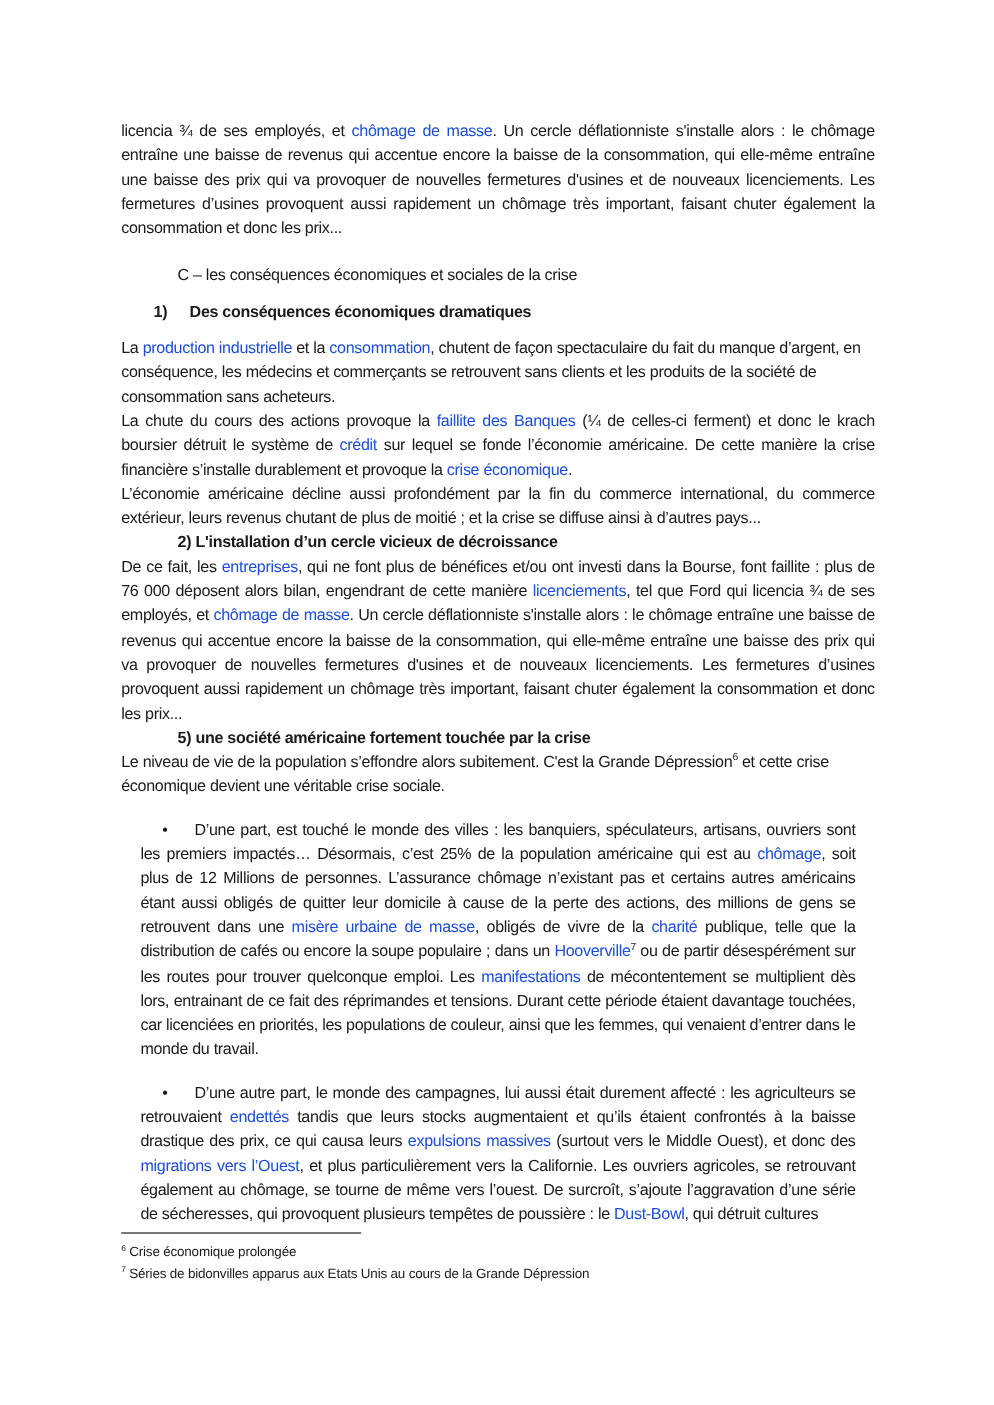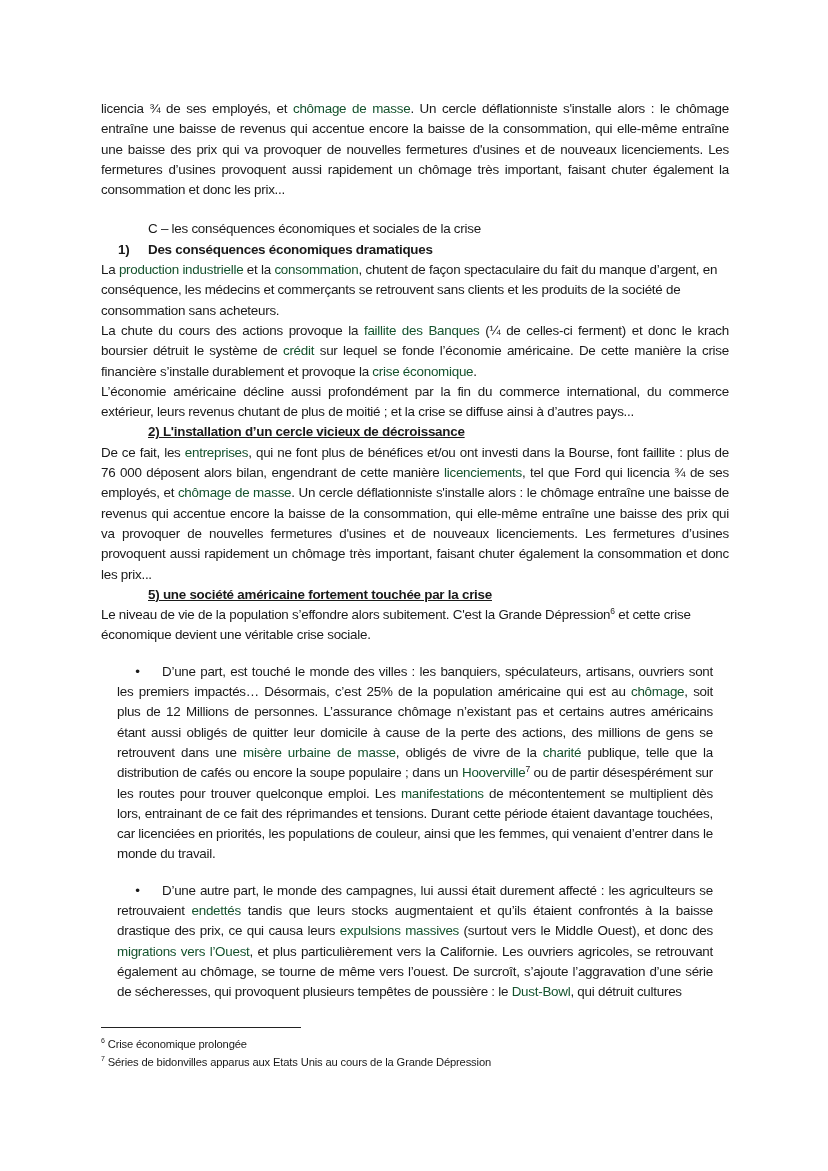"chômage de masse" .r { color: #14532d -> #1d4ed8 }
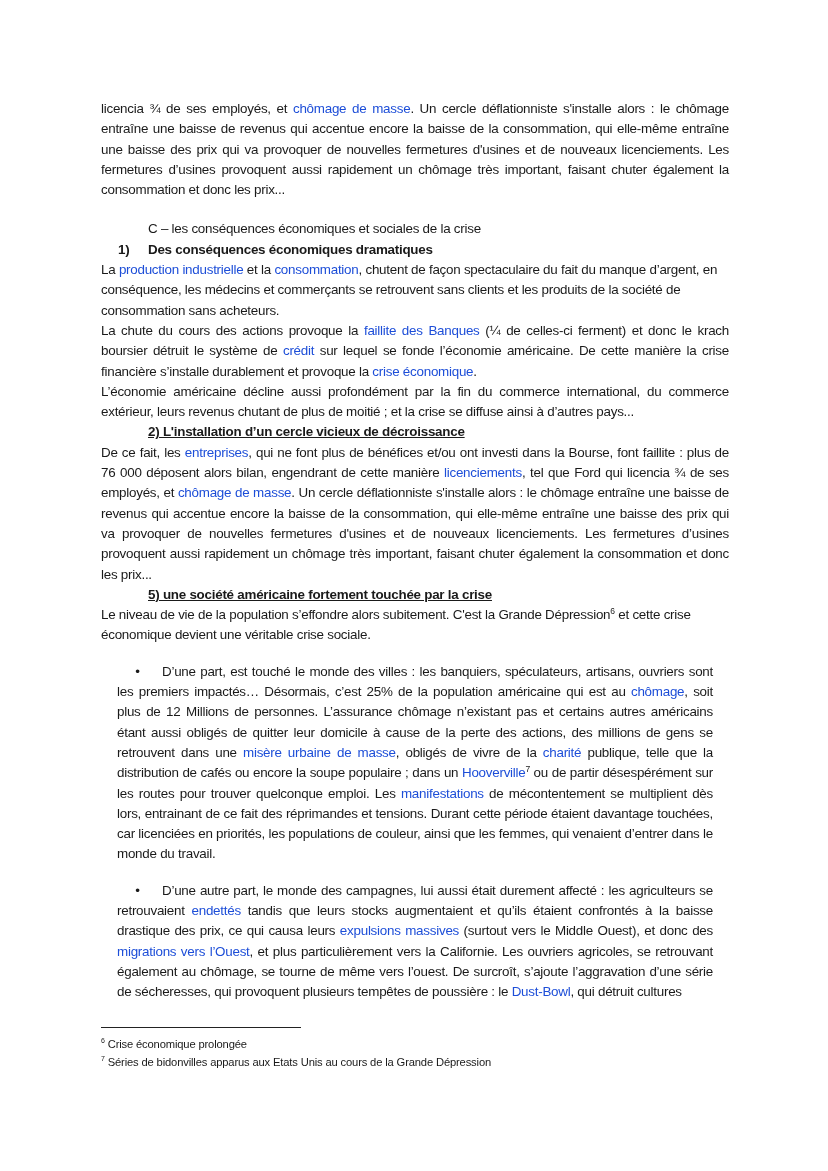"1) Des conséquences économiques" .h1 { margin: 0 -> 10px }
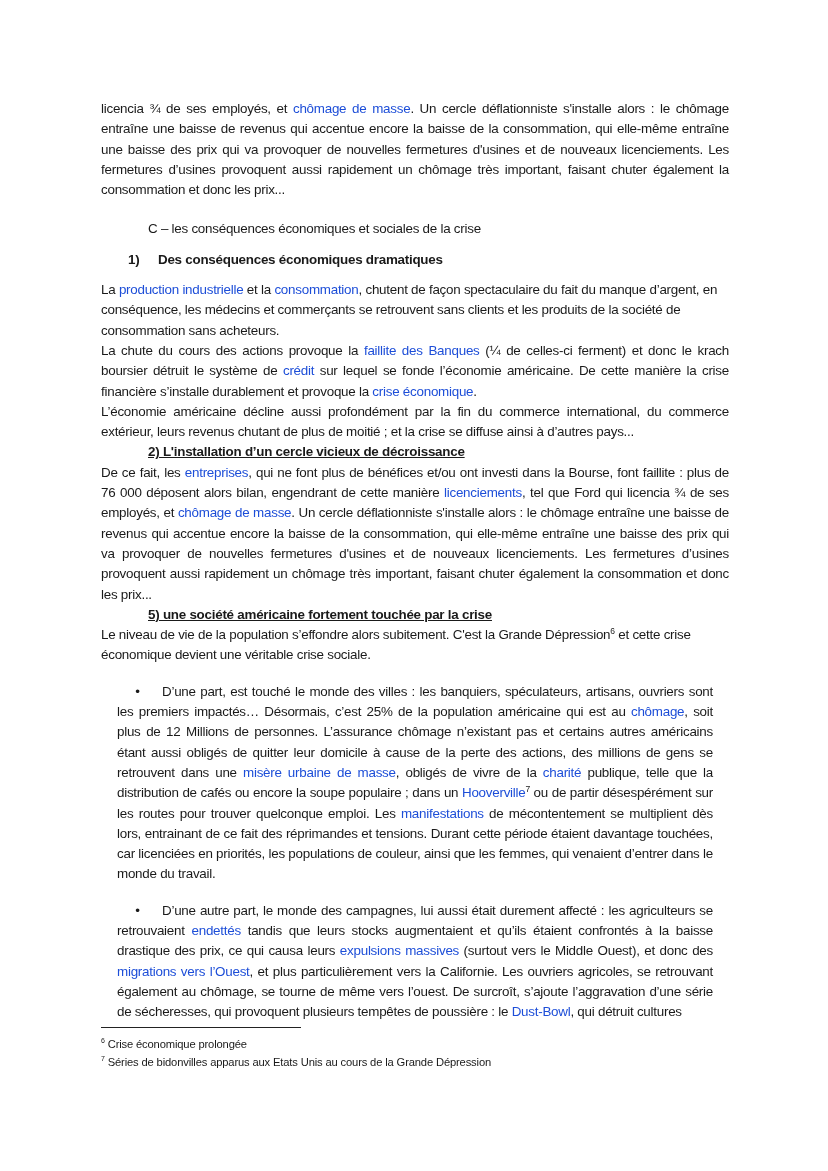"2) L'installation d’un cercle vicieux" .h2 { text-decoration: underline -> none }
